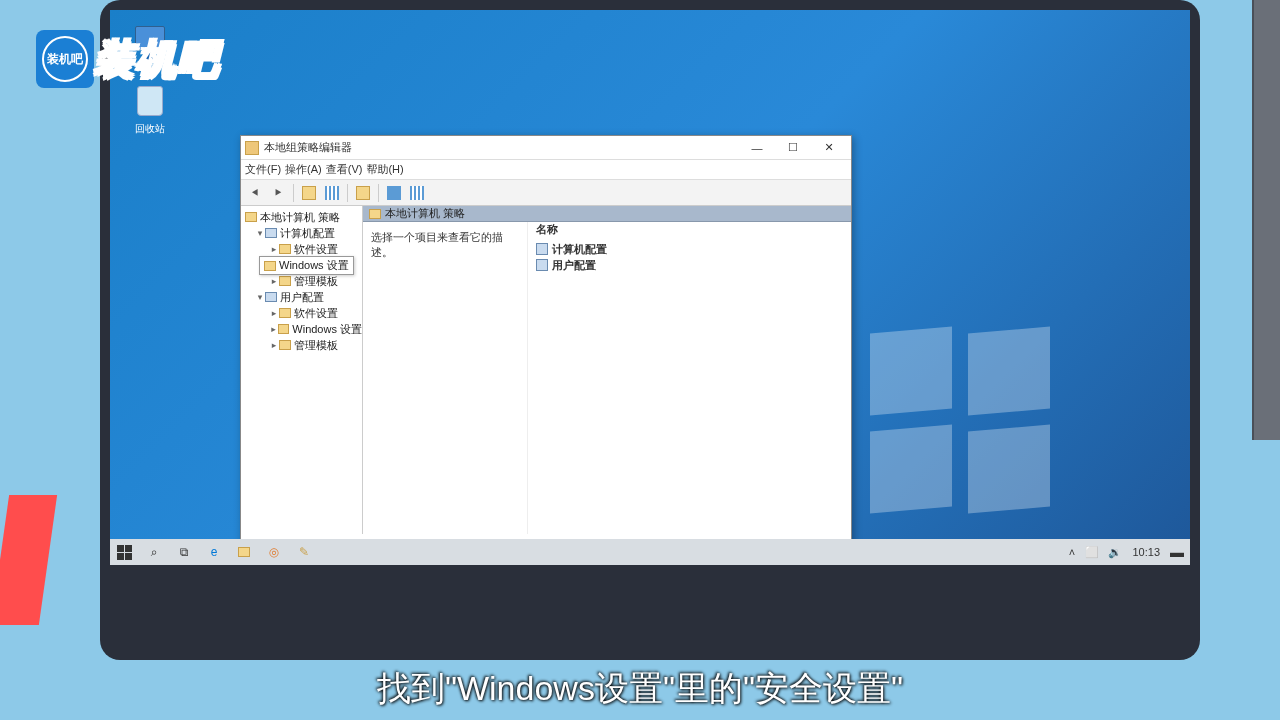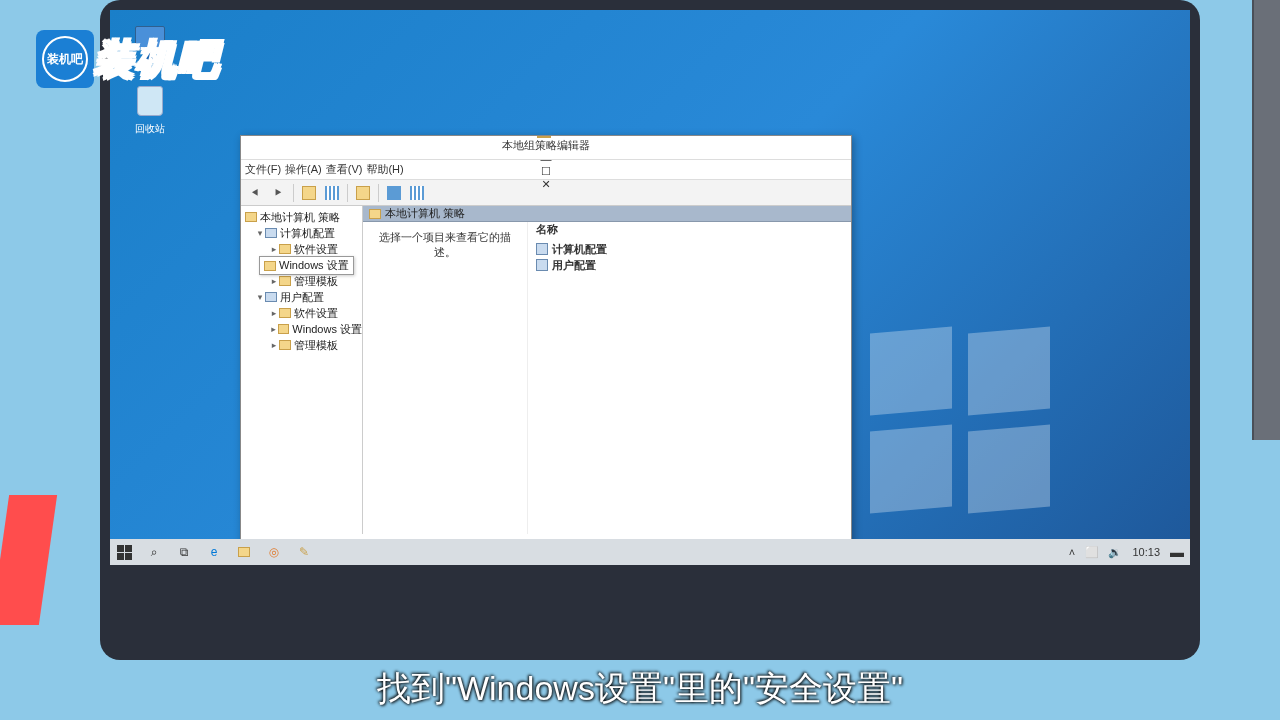"本地组策略编辑器" .titlebar { flex-direction: column -> none }
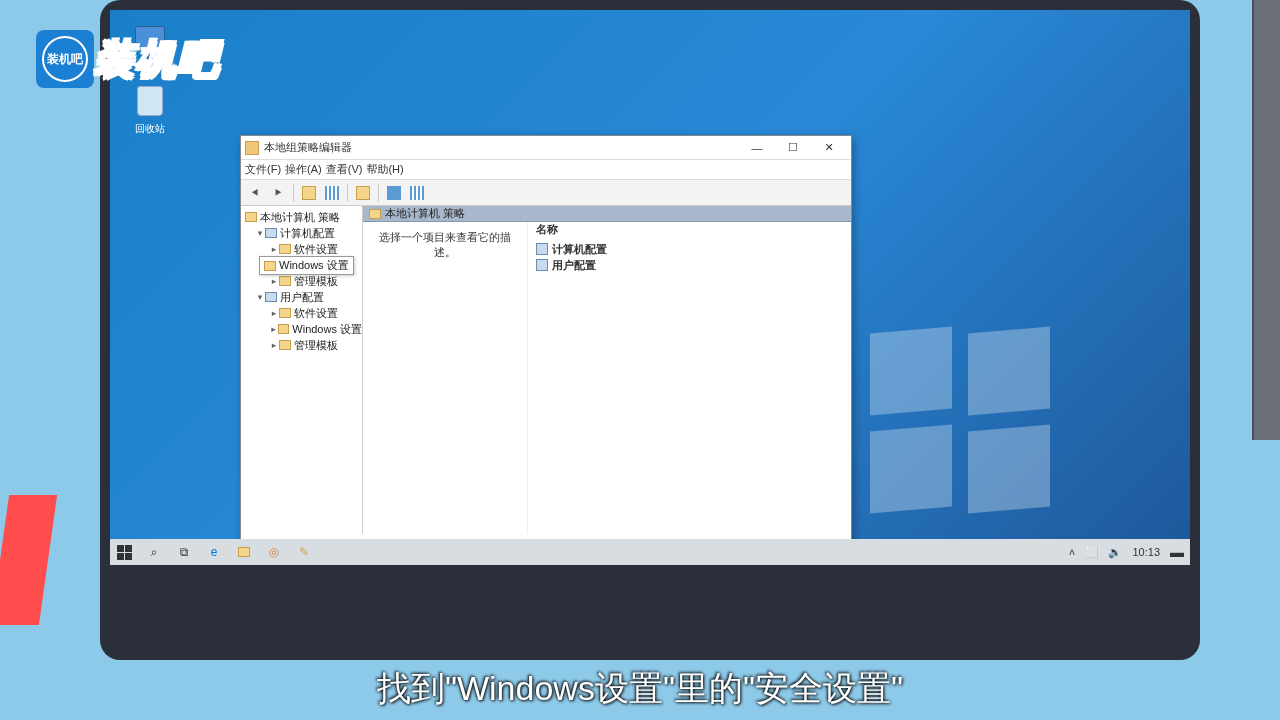"选择一个项目来查看它的描述。" .content-left { text-align: center -> none }
